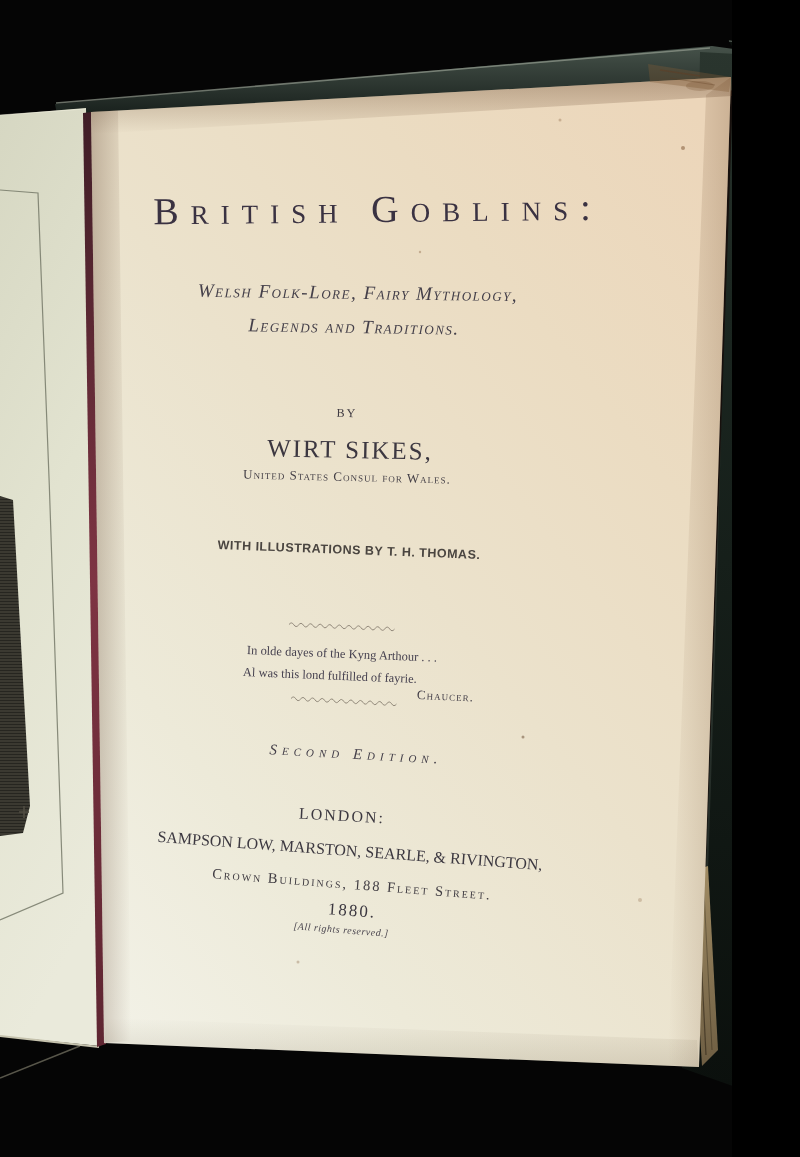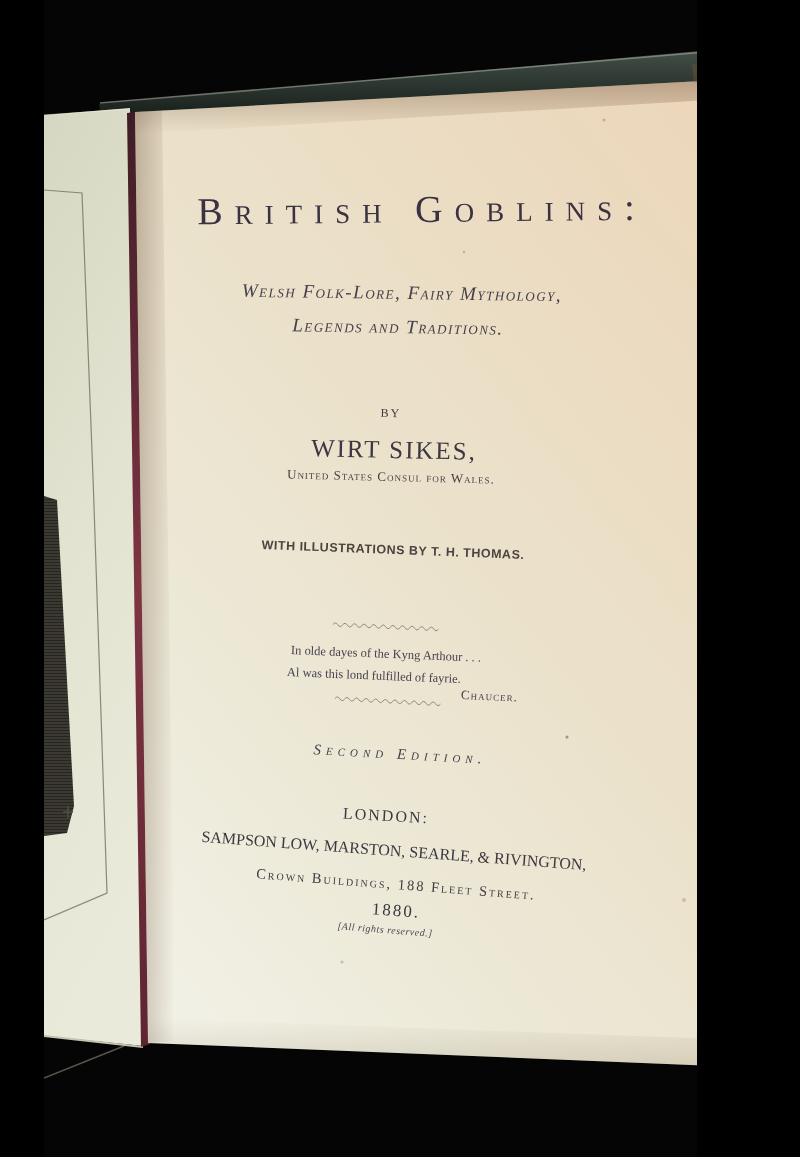"British Goblins:" .stage { margin-left: 44px -> none; width: 653px -> 732px }
